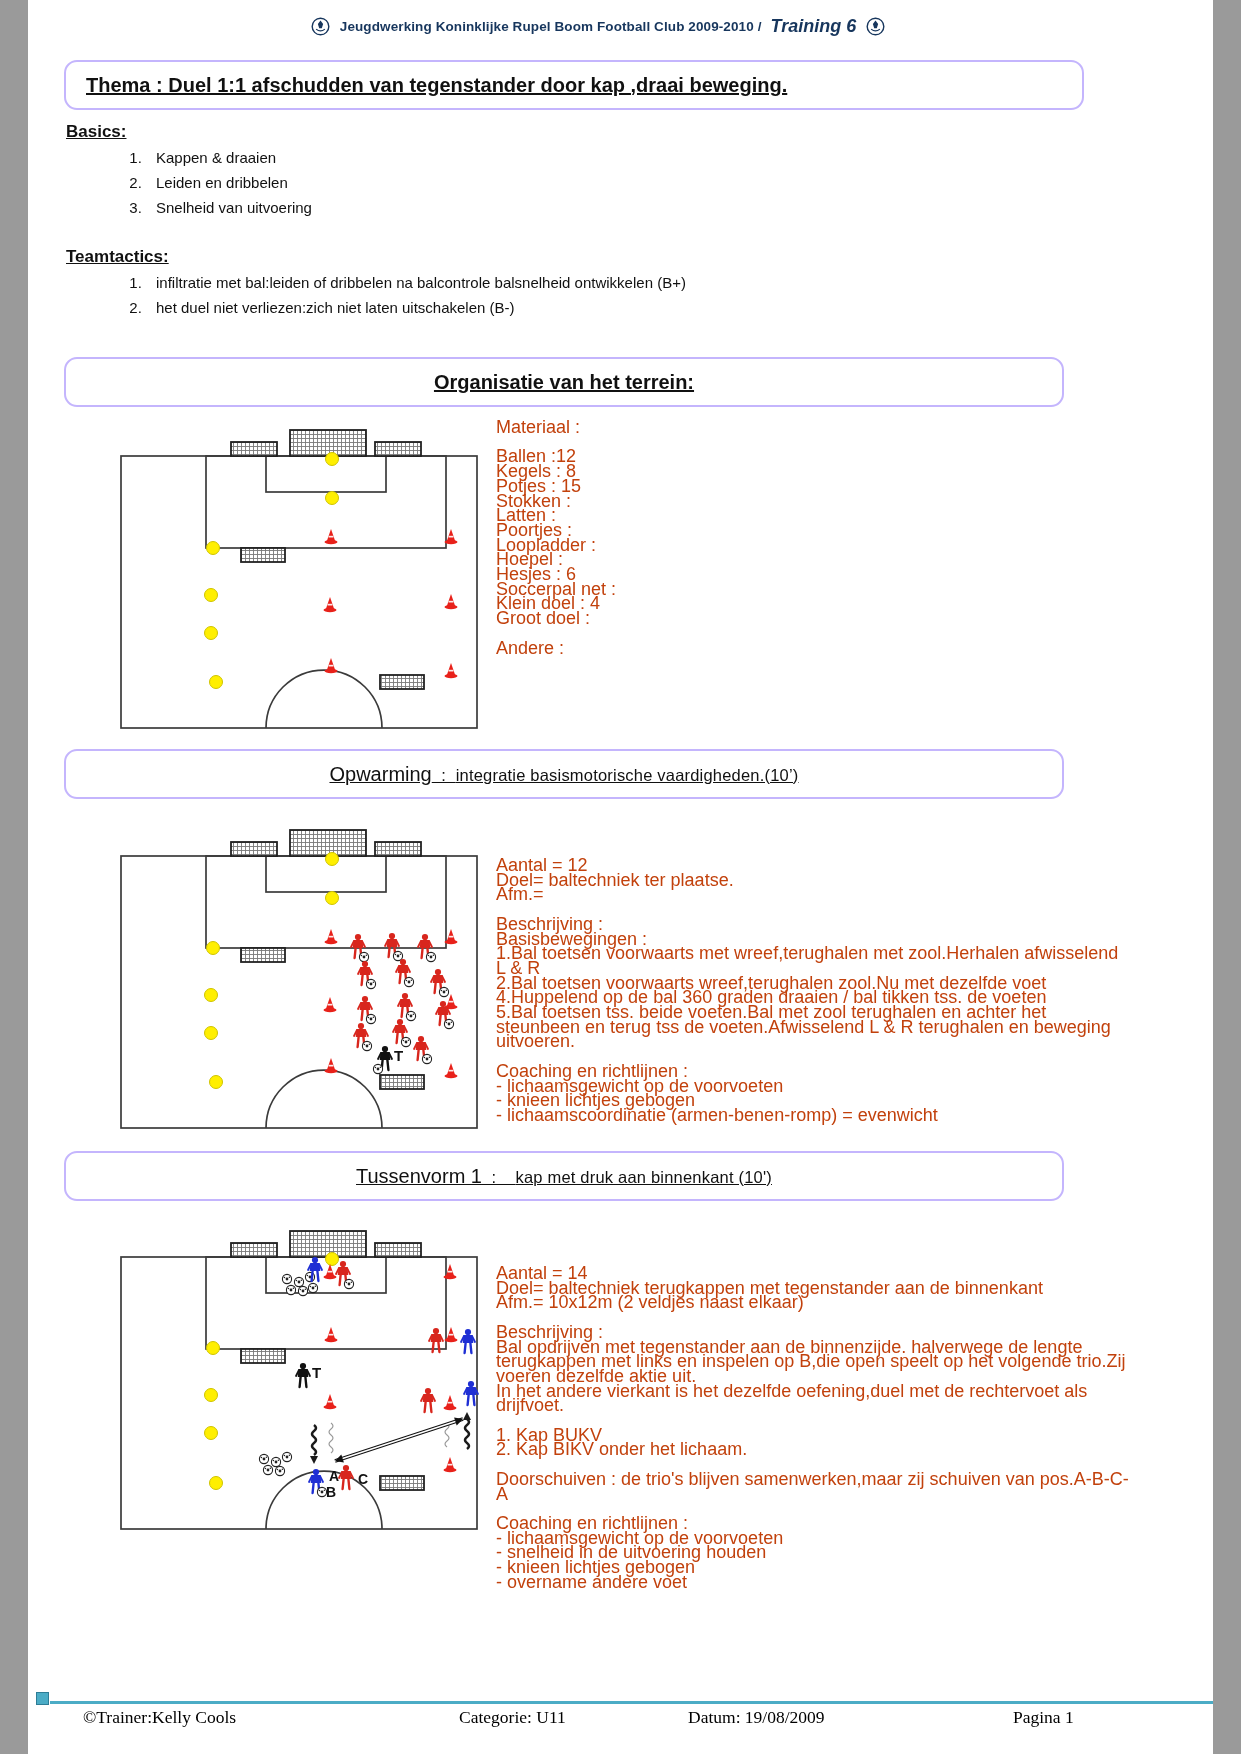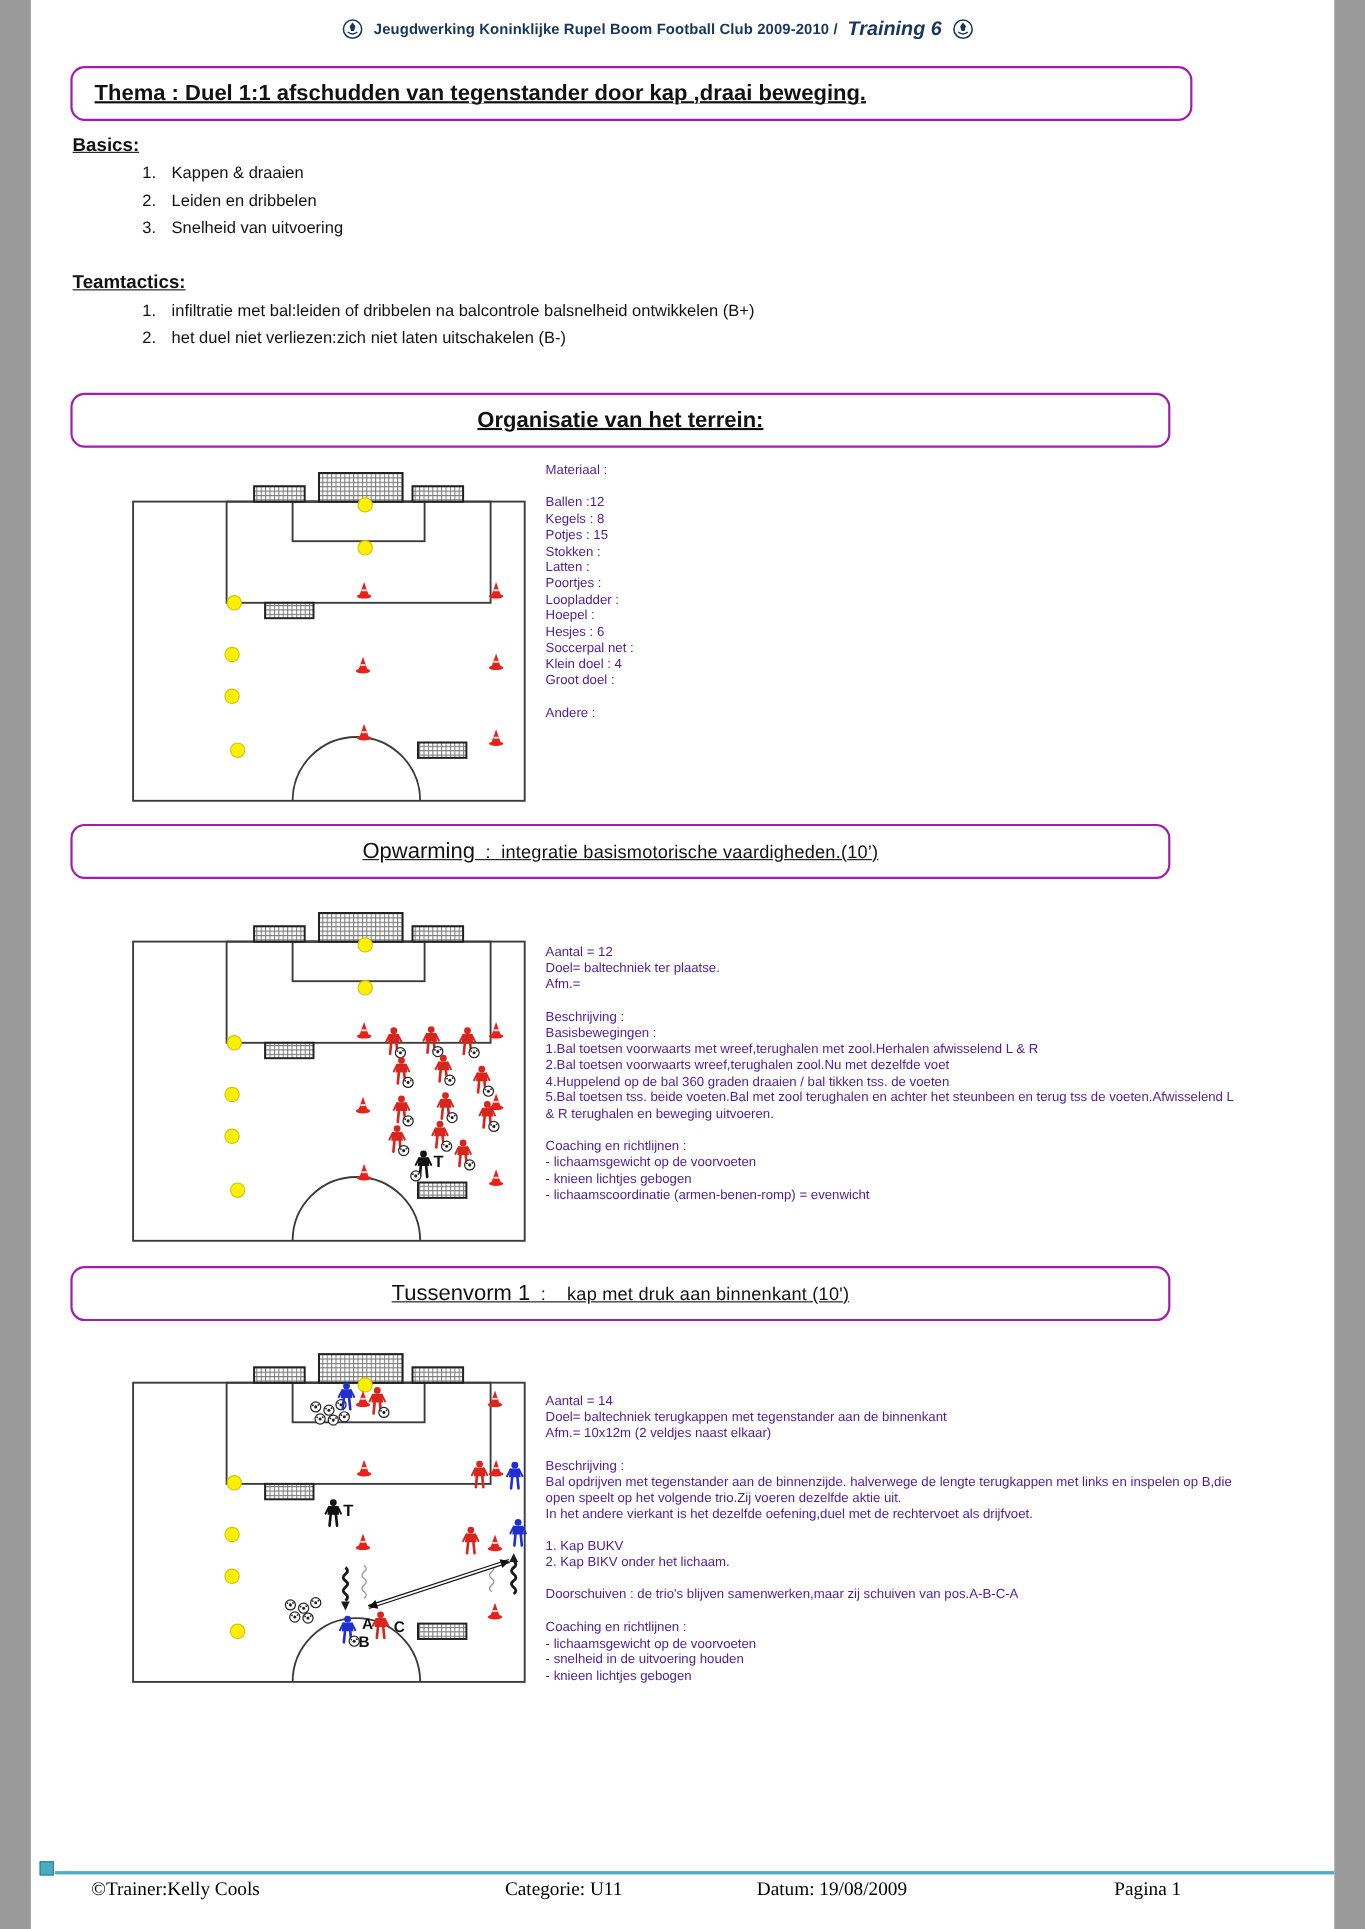"Thema : Duel 1:1 afschudden" .titlebox { border: 2px solid #a21caf -> 2px solid #c4b5fd }
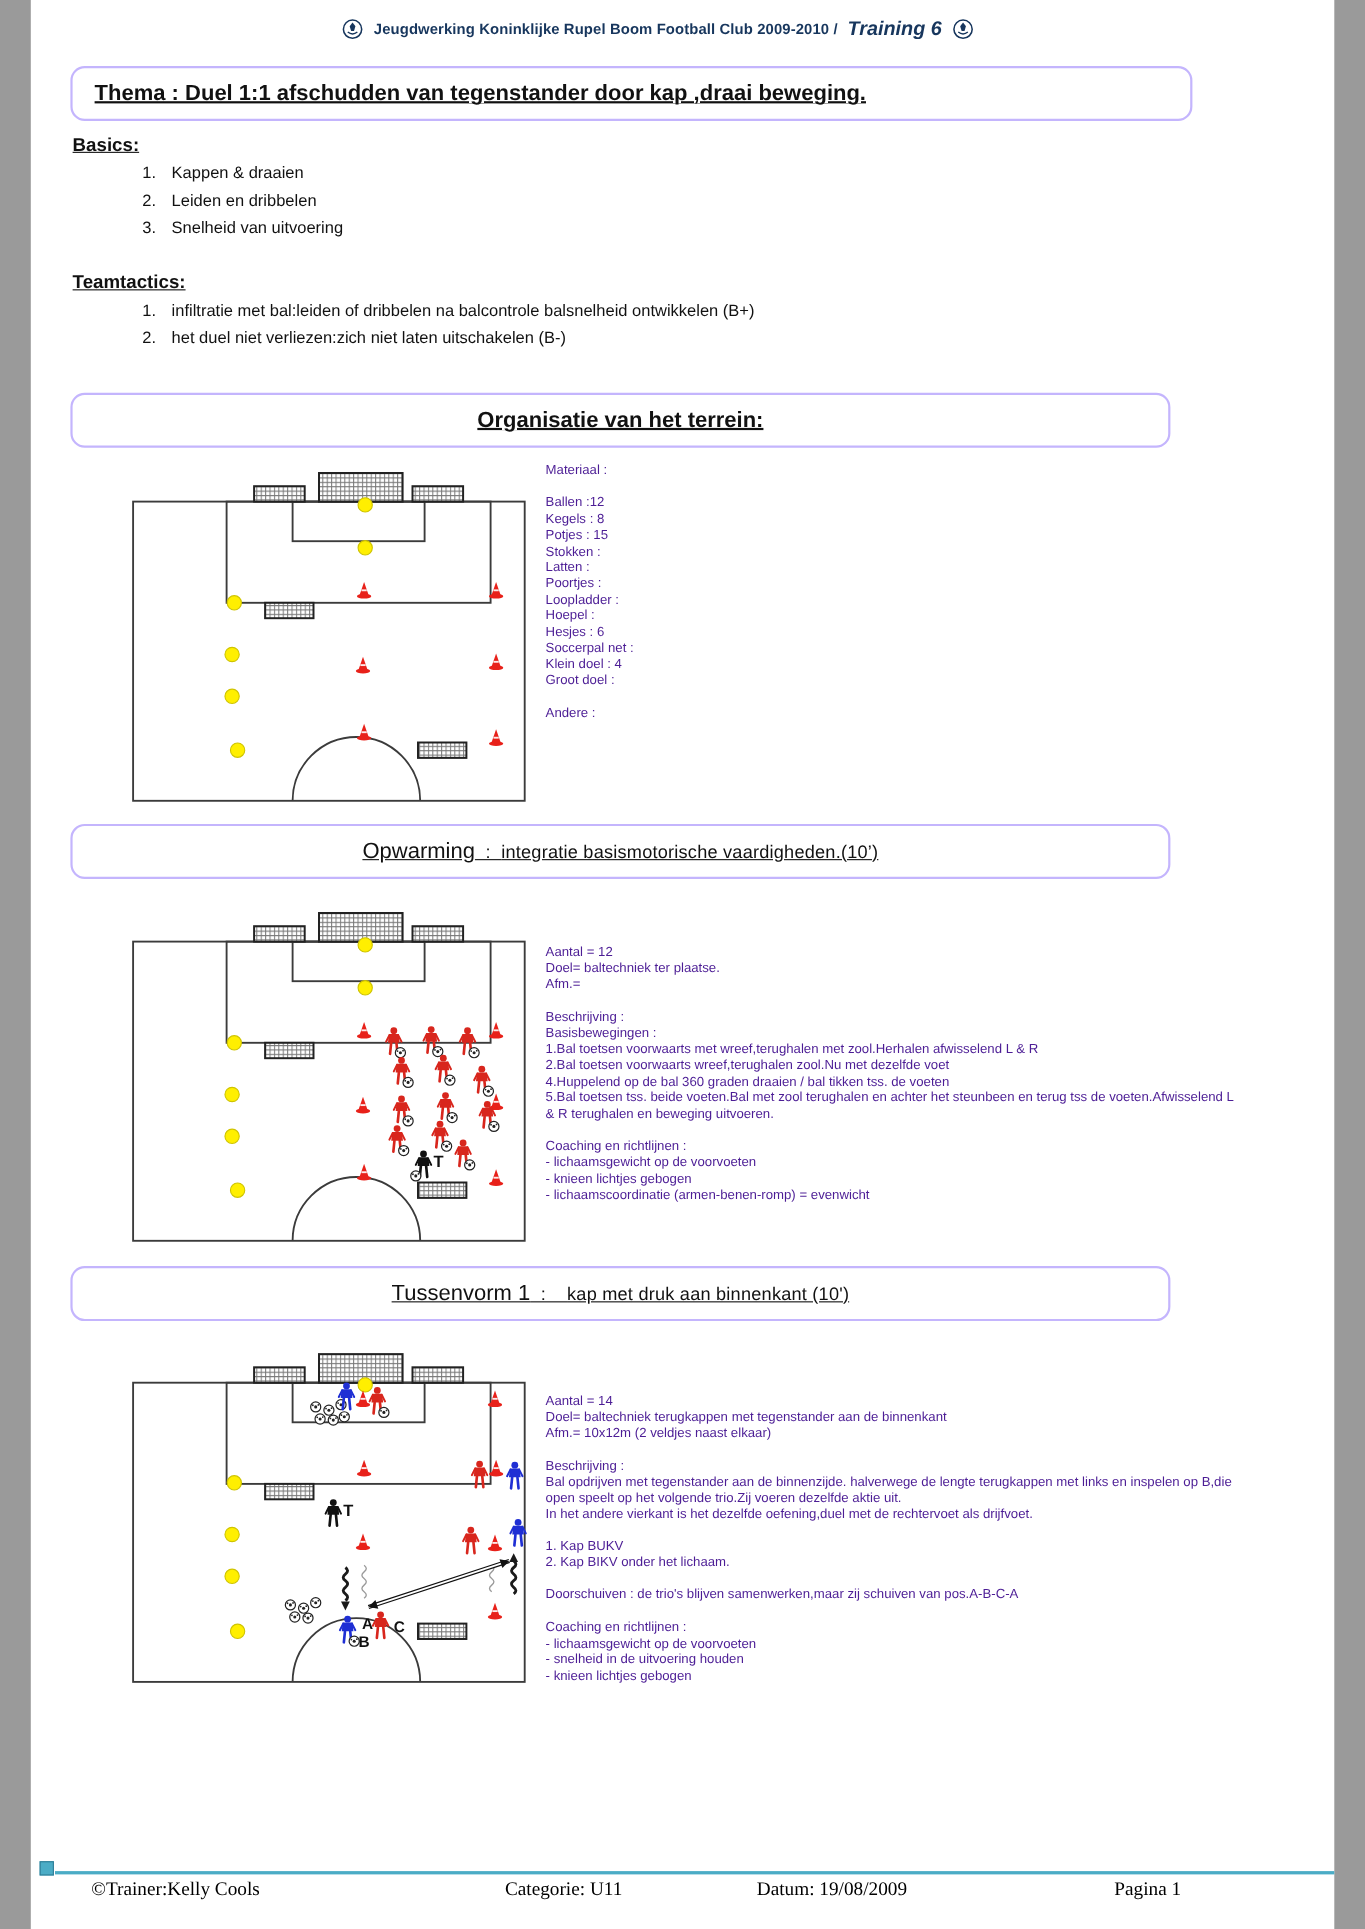"Materiaal :" .txtblock { color: #4c1d95 -> #c2410c; font-size: 12px -> 18px }
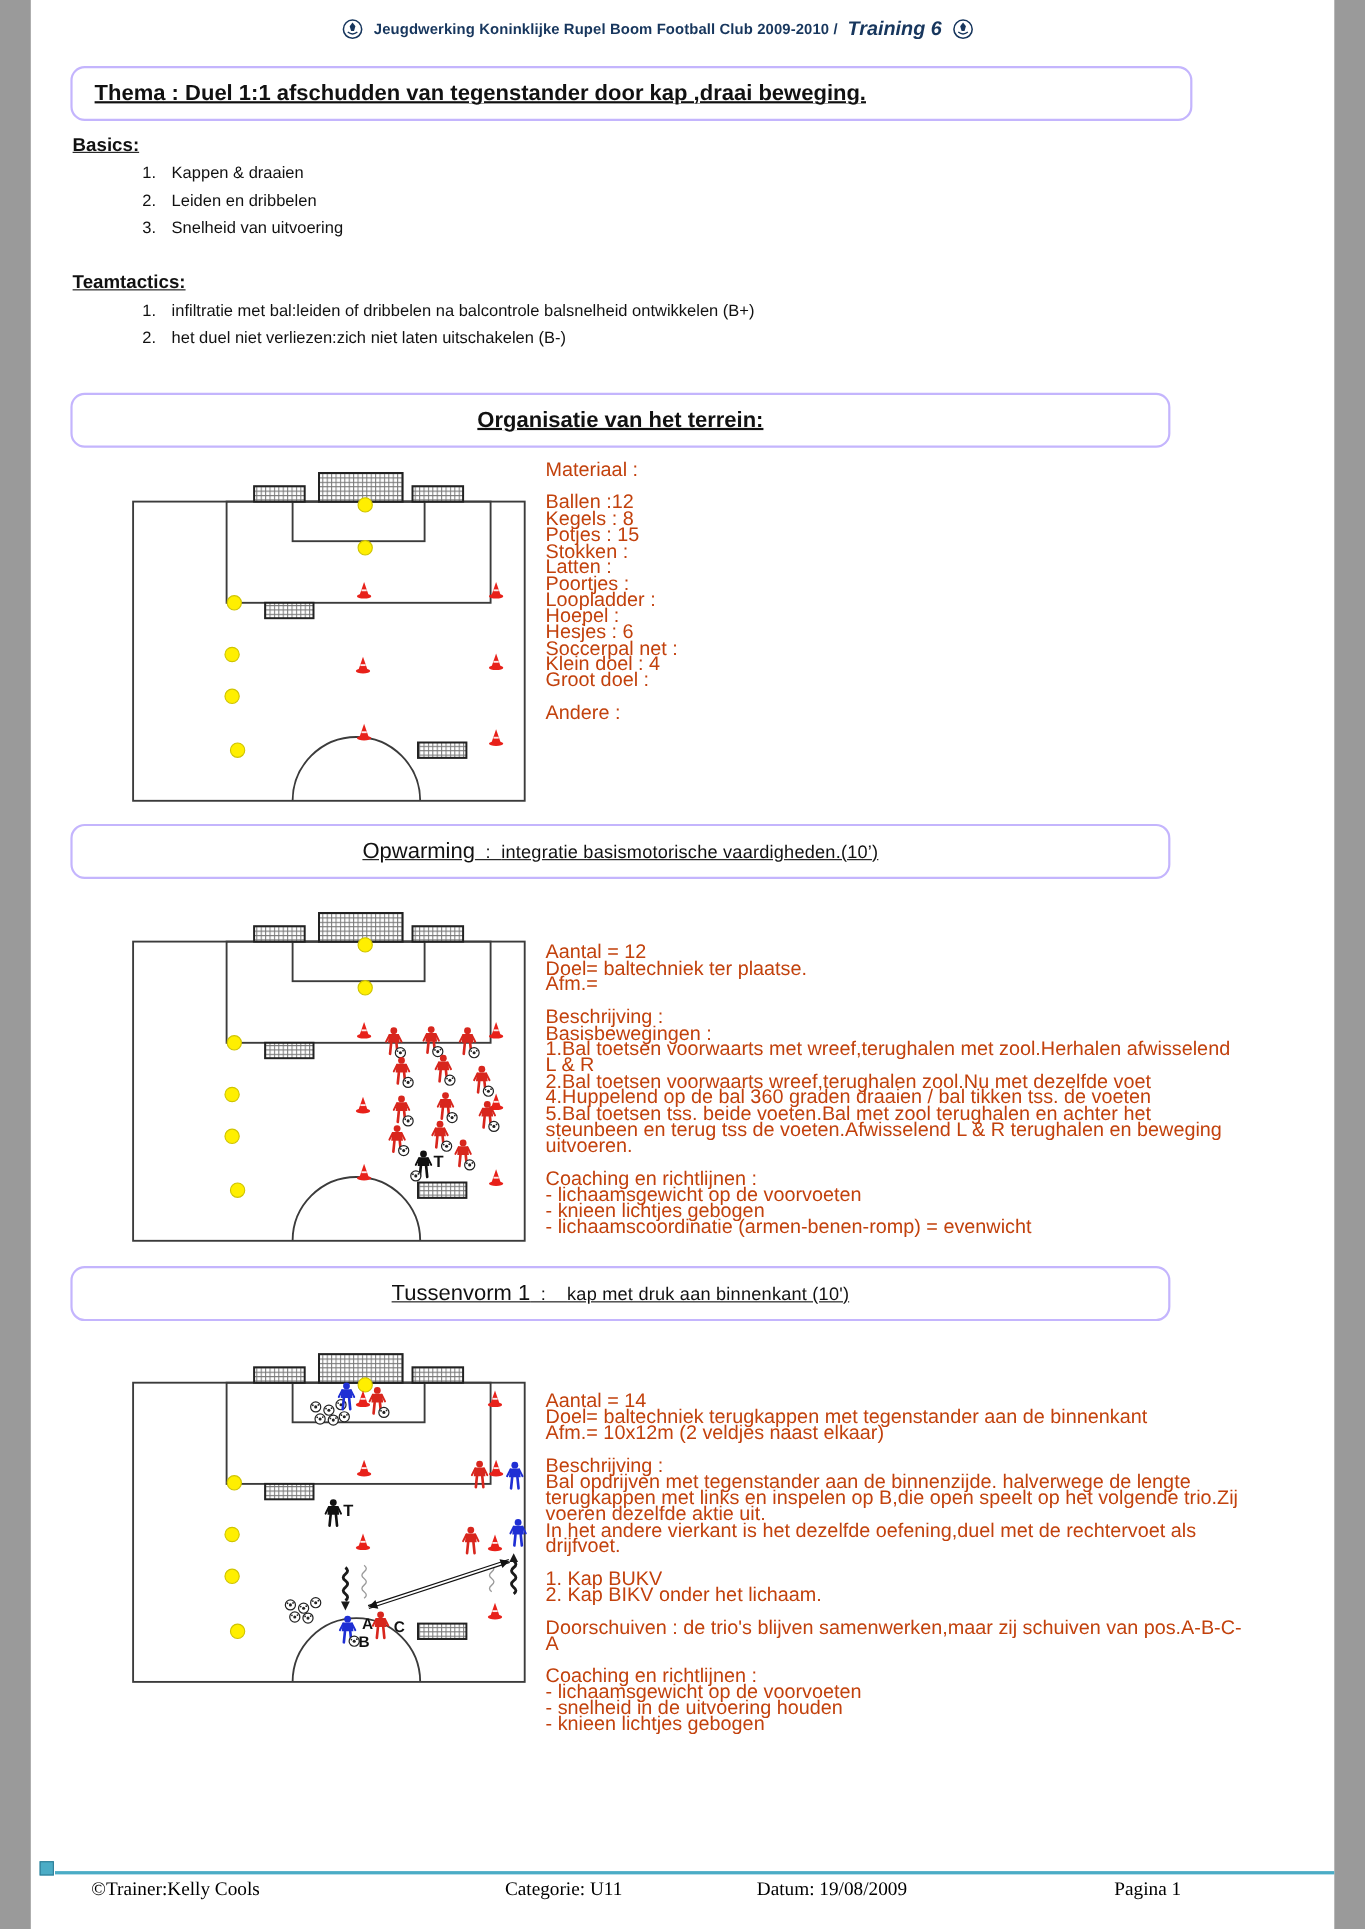"- overname andere voet" div.line { html: none -> <div>- overname andere voet</div> }
